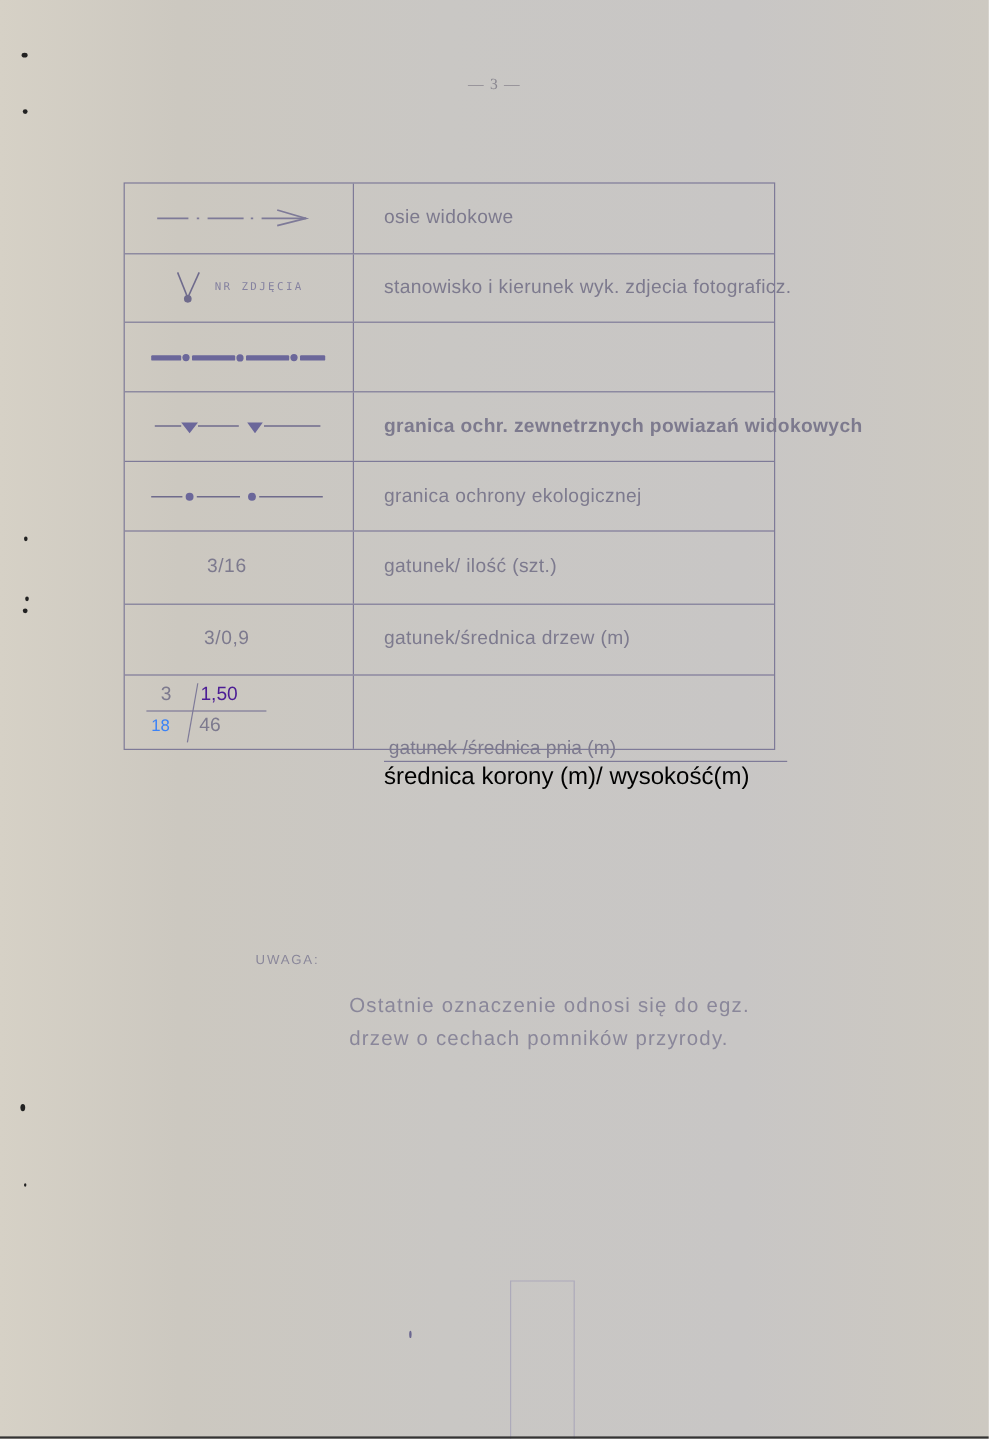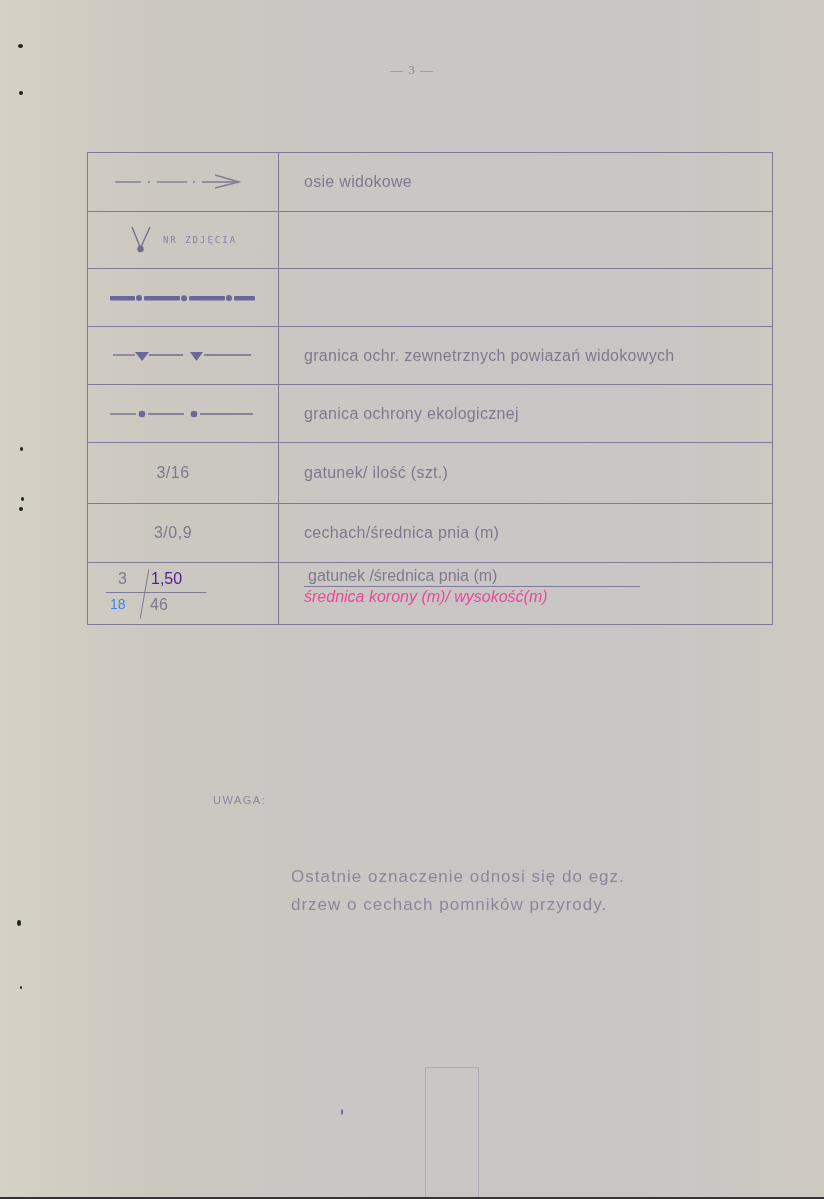"osie widokowe" .legend { left: 87px -> 103px; width: 686px -> 543px }
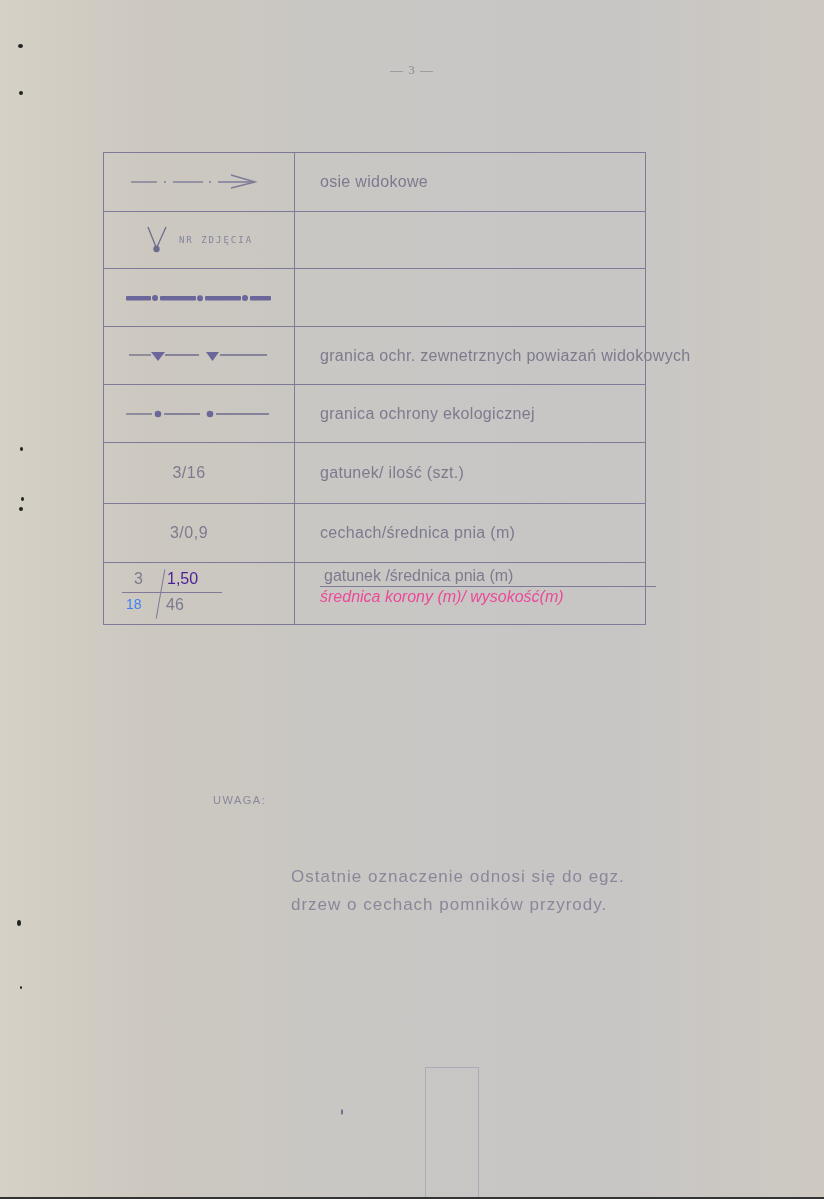"stanowisko i kierunek wyk. zdjecia" div.desc { html: none -> <div>stanowisko i kierunek wyk. zdjecia fotograficz.</div> }
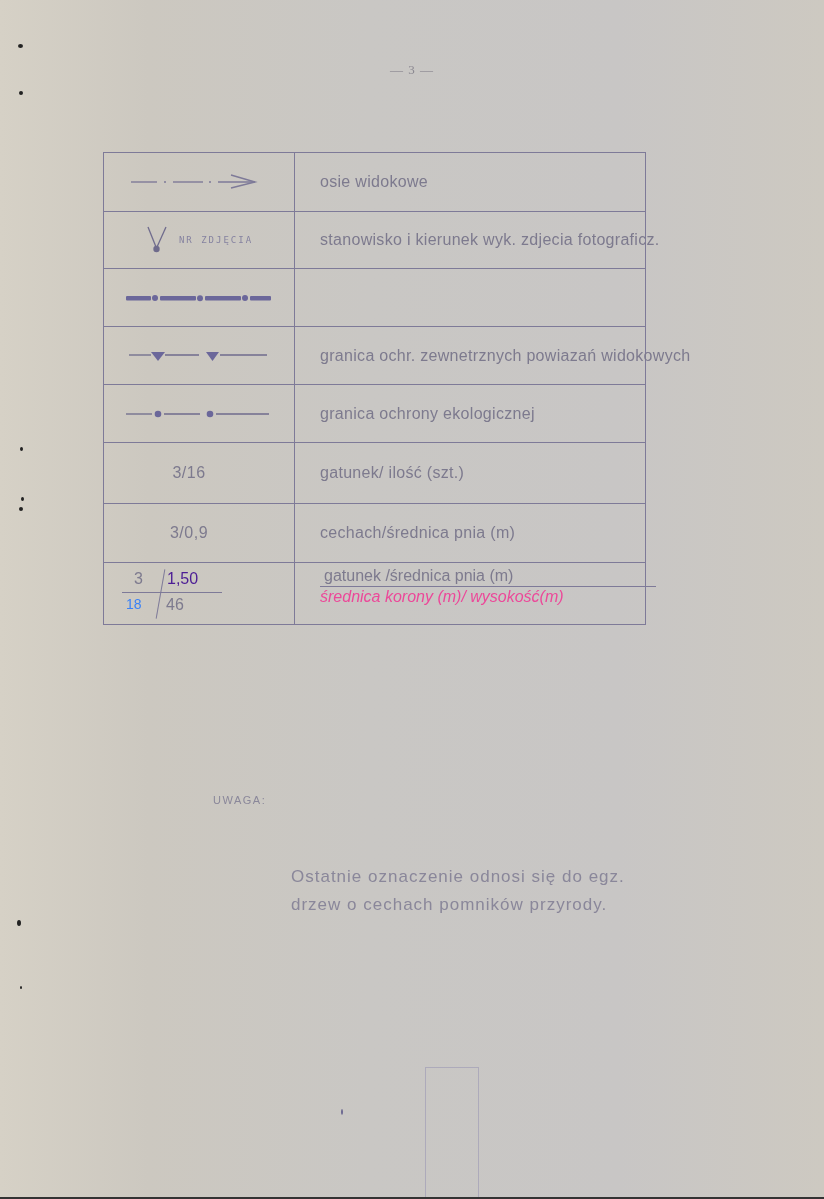"granica ochr. zewnetrznych powiazań" div.row { font-weight: none -> bold }
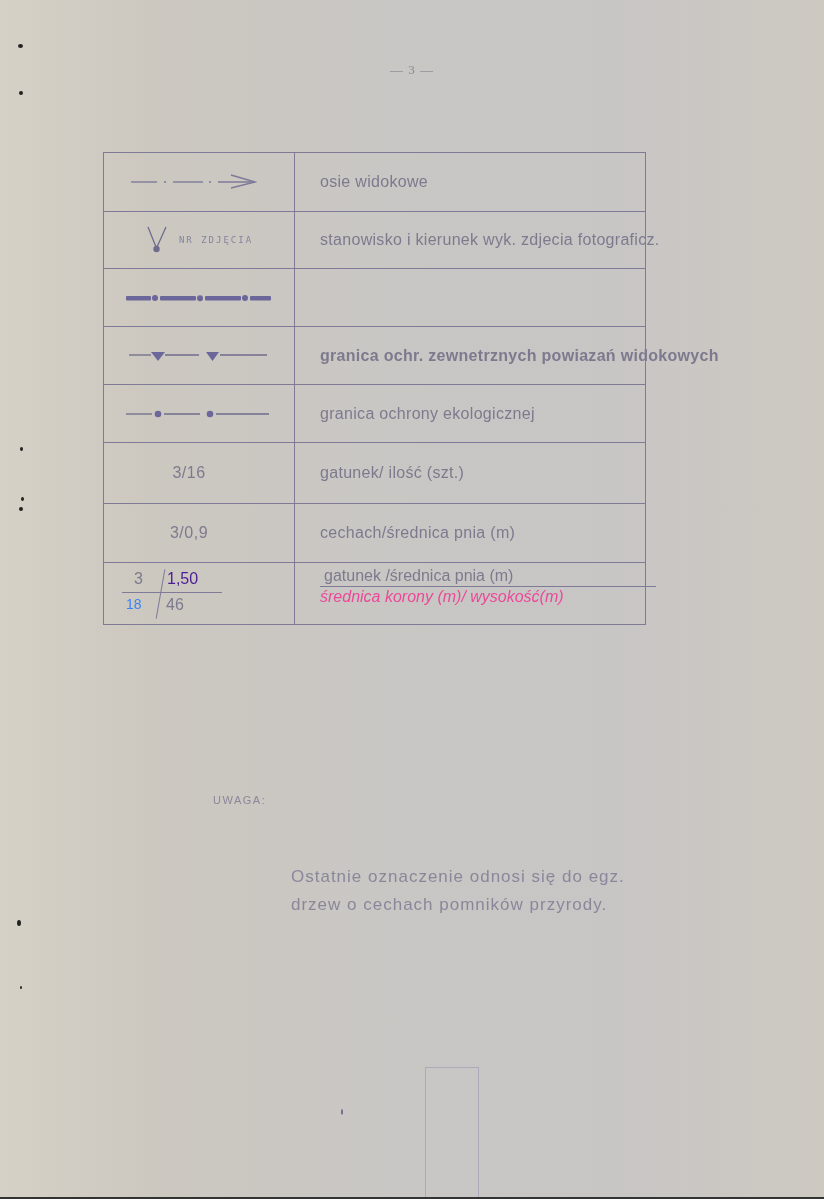"cechach/średnica pnia (m)" div.desc { text: cechach/średnica pnia -> gatunek/średnica drzew }
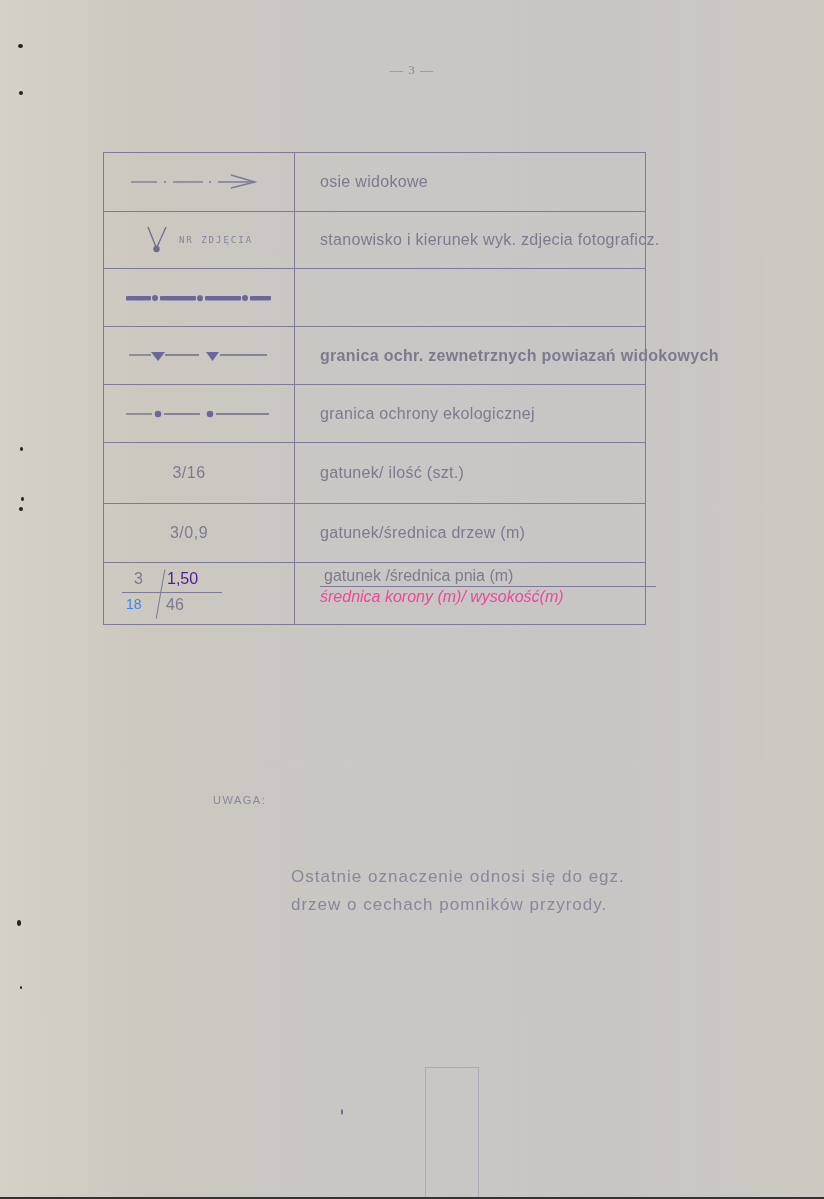"gatunek /średnica pnia (m)" .frac-desc .l1 { margin-top: none -> 48px }
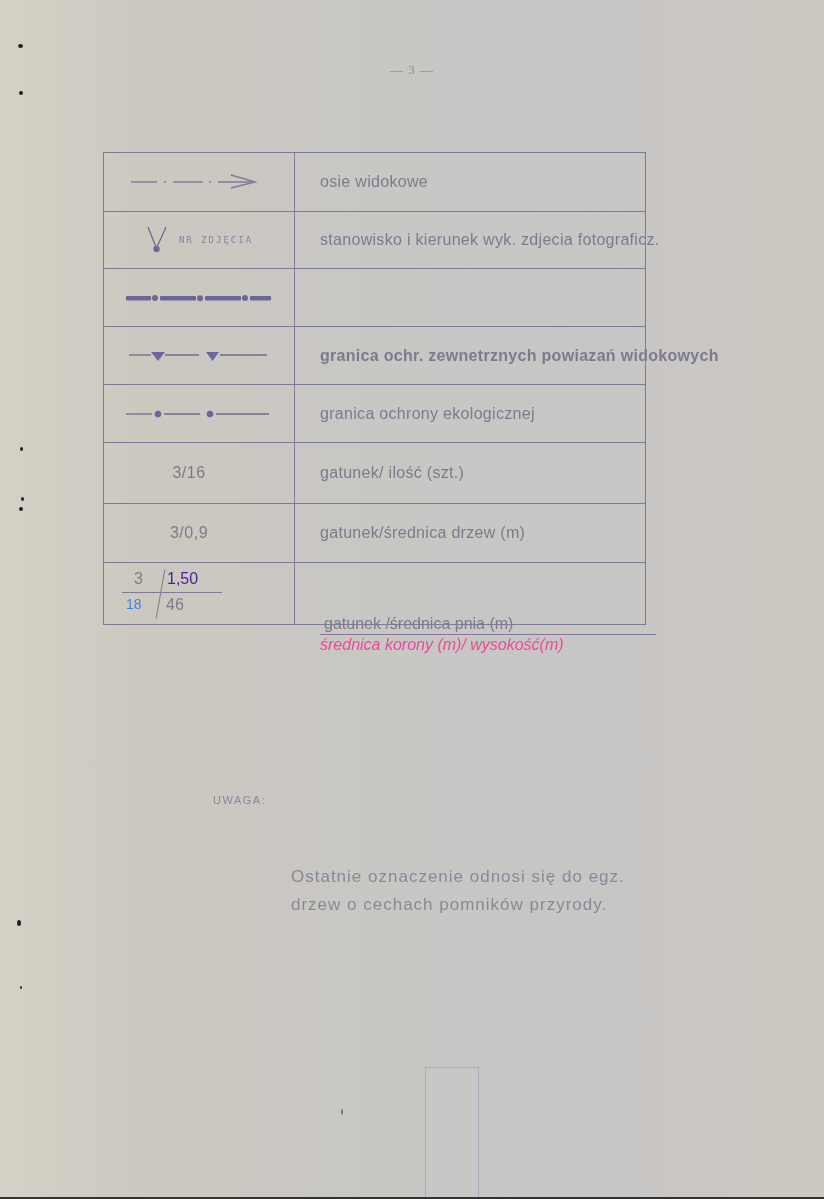"średnica korony (m)/ wysokość(m)" .frac-desc .l2 { color: #ec4899 -> #000000; font-size: 16px -> 20px; font-style: italic -> none }
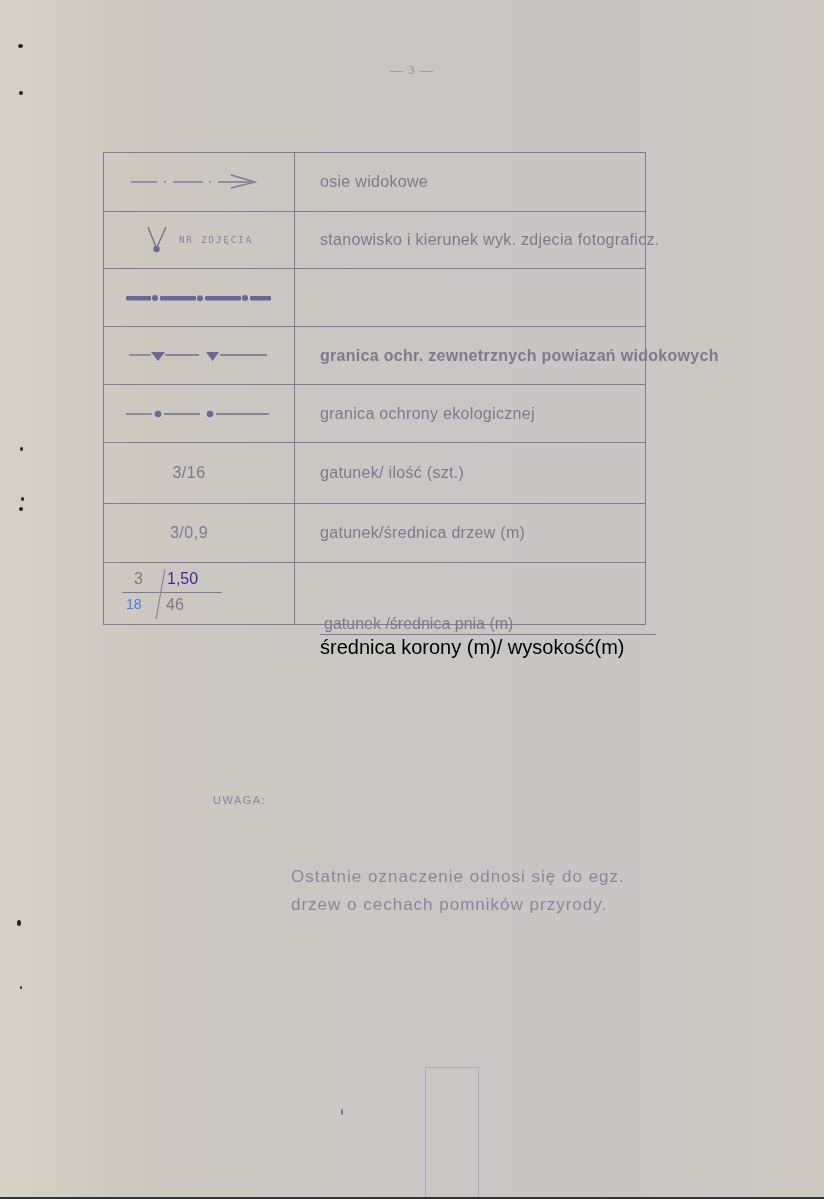"Ostatnie oznaczenie odnosi się do" .note-text { margin-top: 39px -> none }
